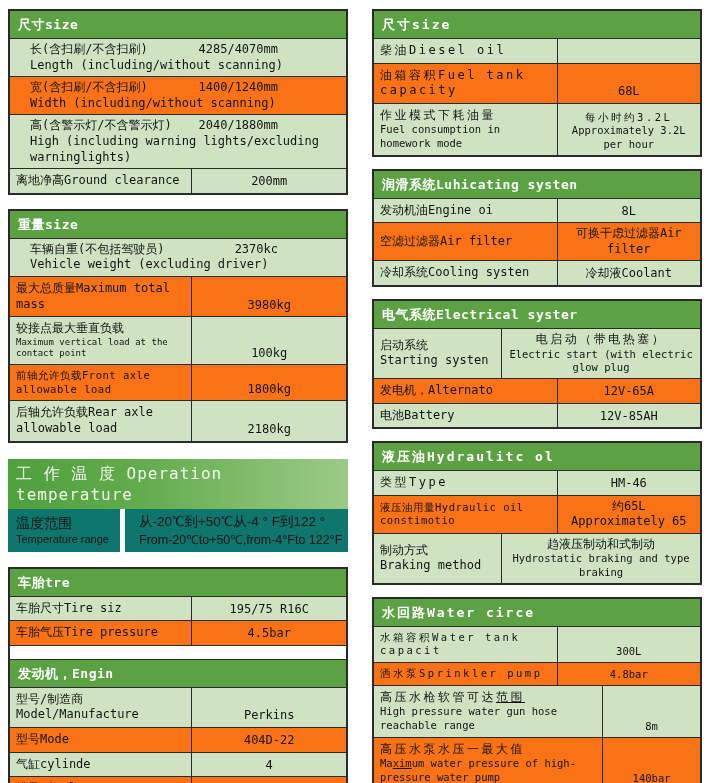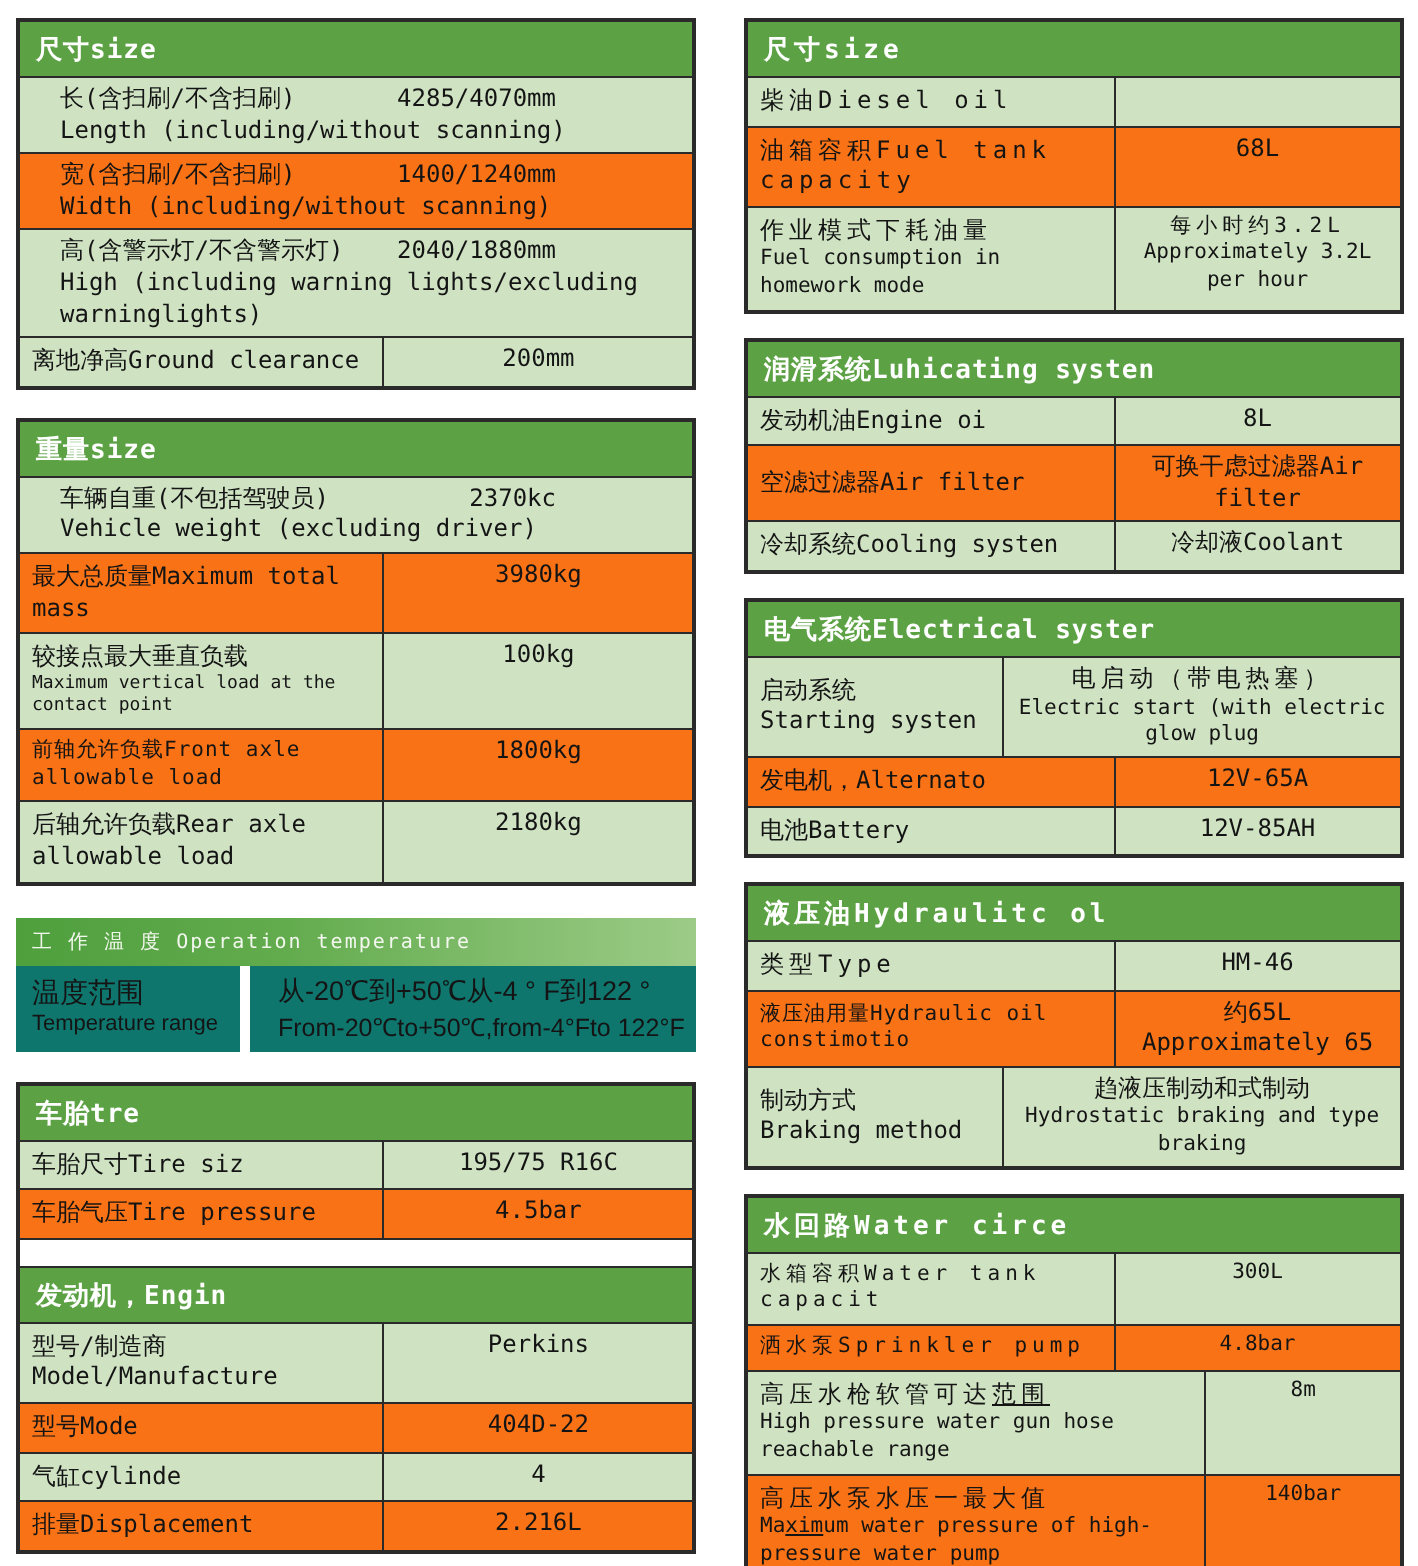"68L" .cv { justify-content: flex-start -> flex-end }
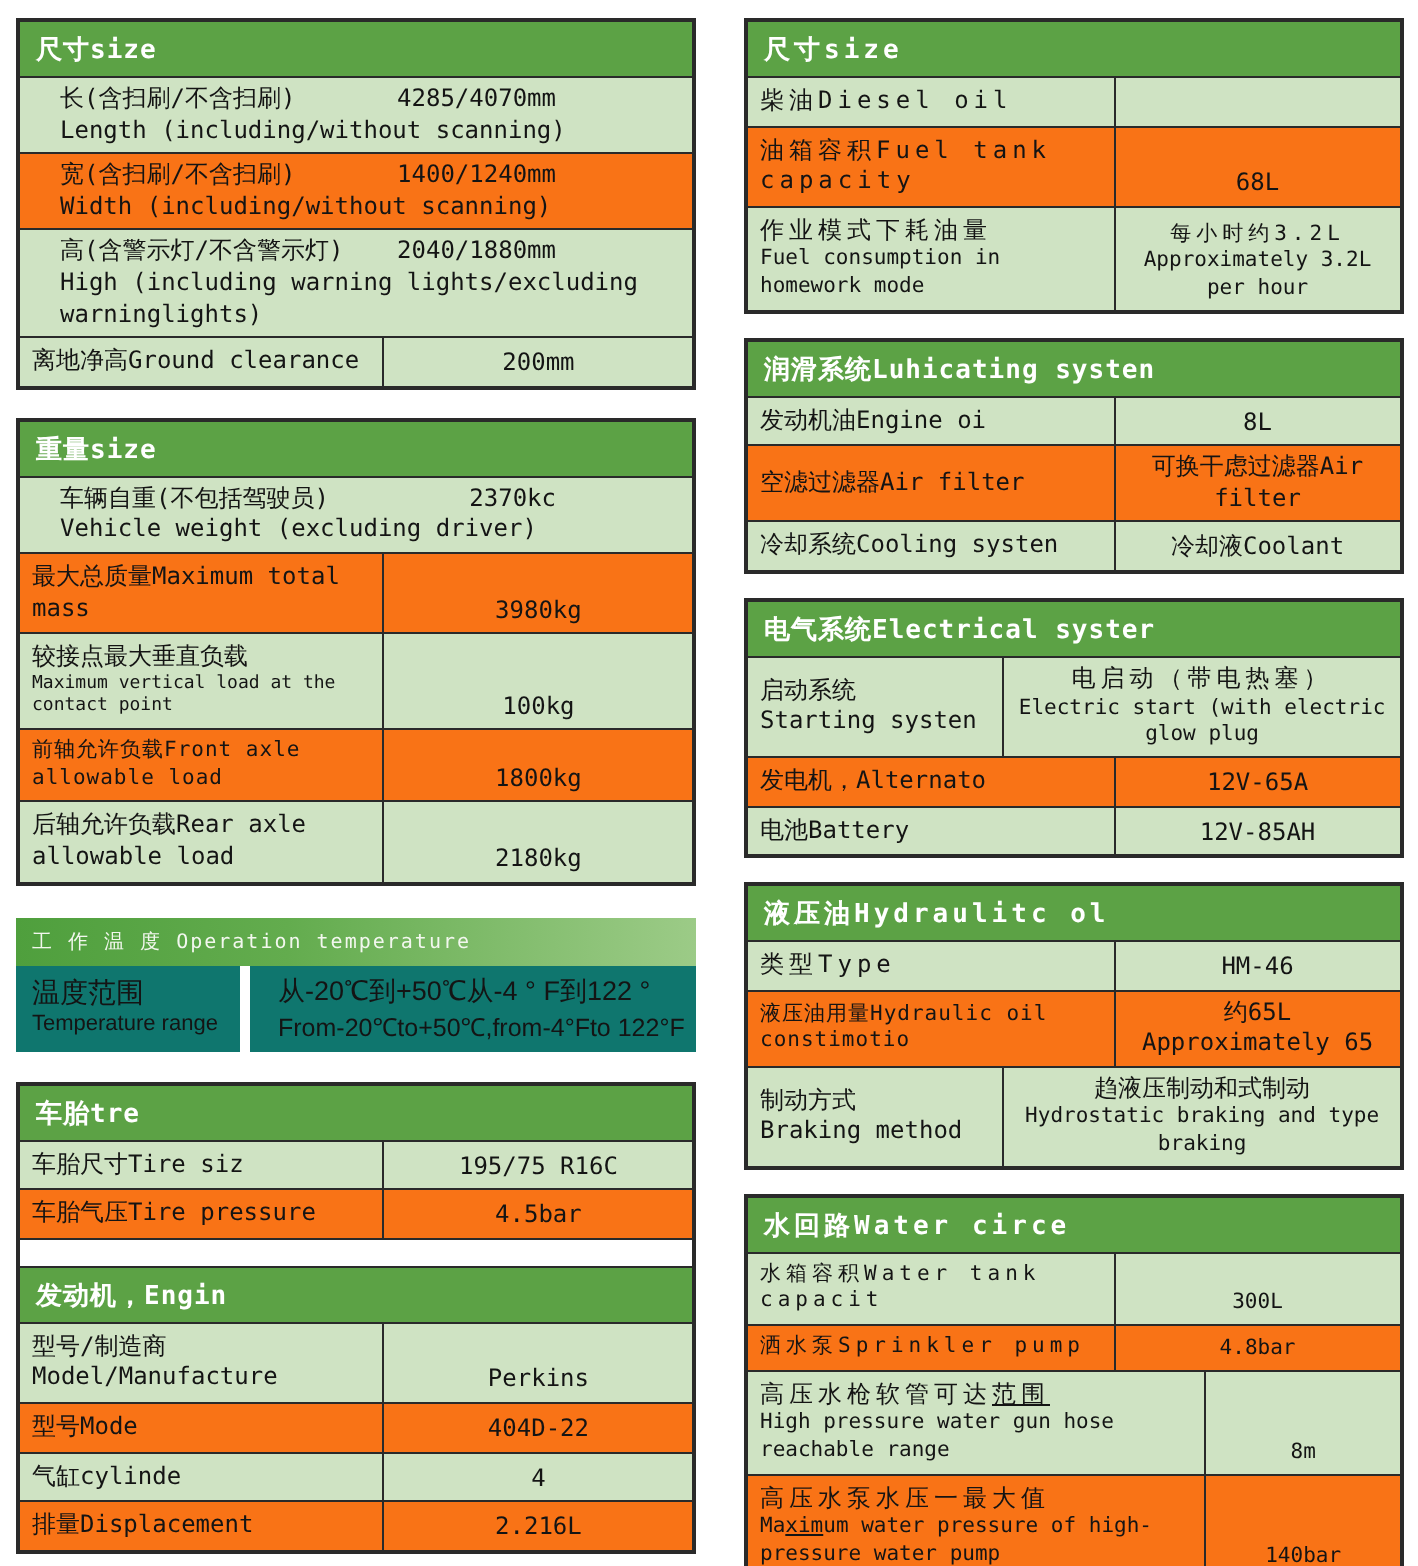"工 作 温 度 Operation" .tbl-temp .hdr { font-size: 10px -> 16px }
